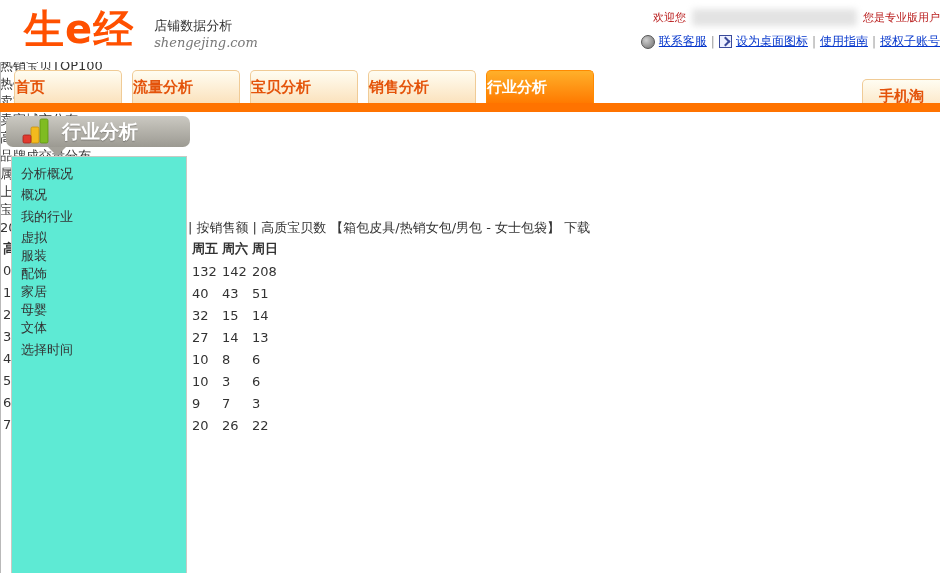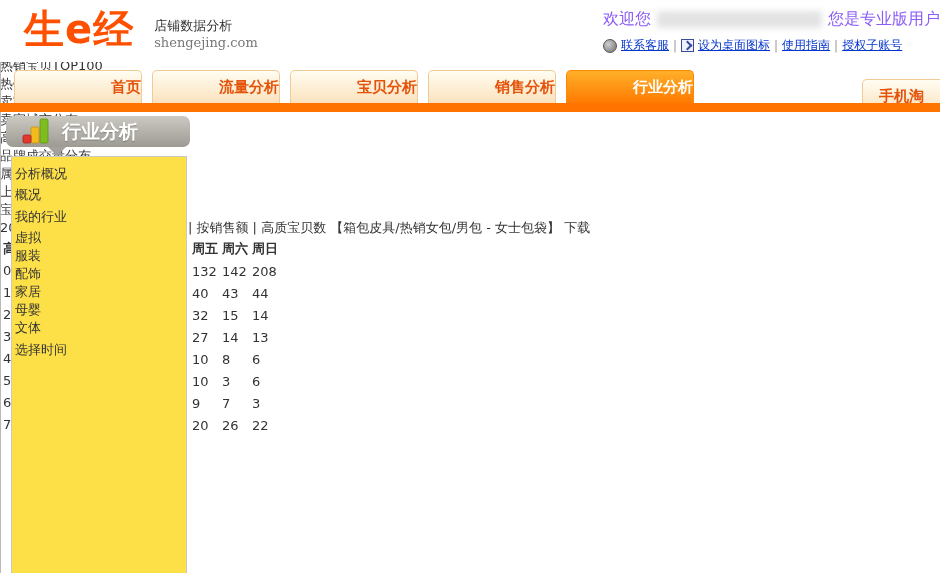"欢迎您" .hdr-line1 { color: #8b5cf6 -> #b91c1c; font-size: 16px -> 11px }
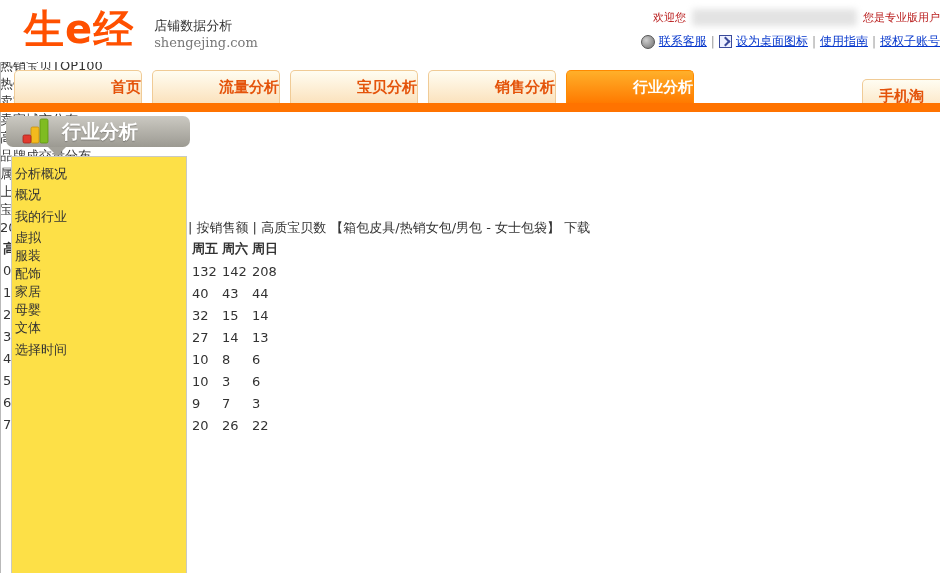"shengejing.com" .logo-sub .l2 { font-style: none -> italic }
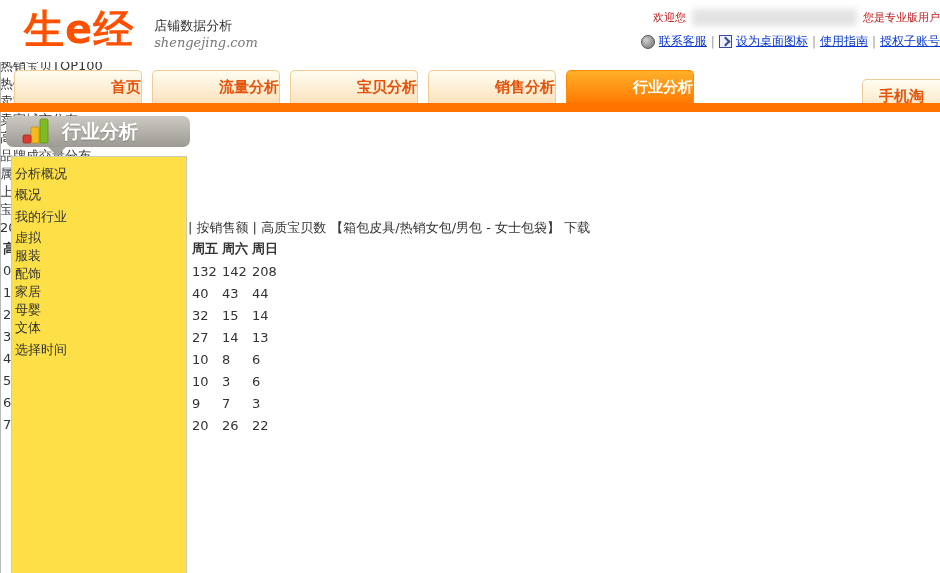"首页" .tab { padding-left: 20px -> none; text-align: right -> left }
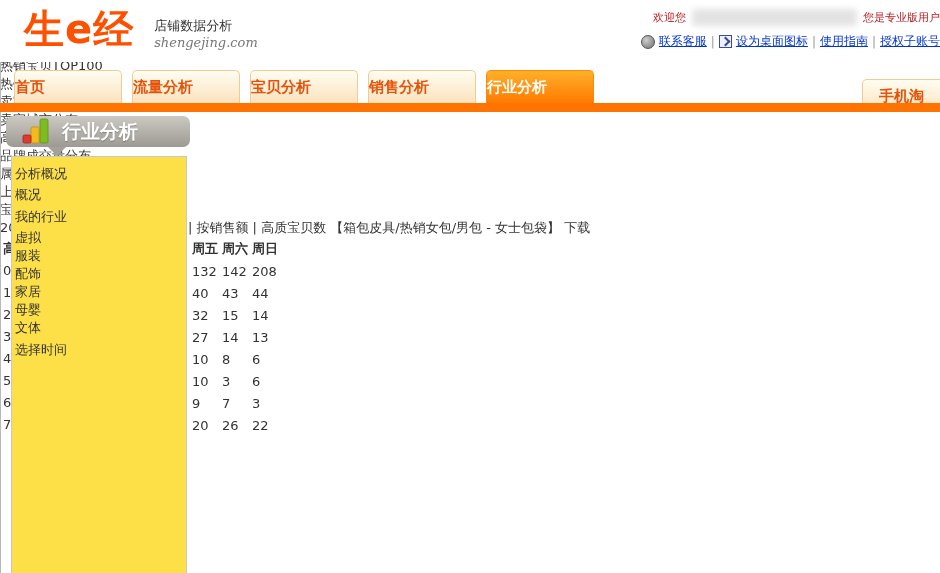"分析概况" .sb-panel { background: #fde047 -> #5eead4; padding: 4px 3px -> 4px 9px }
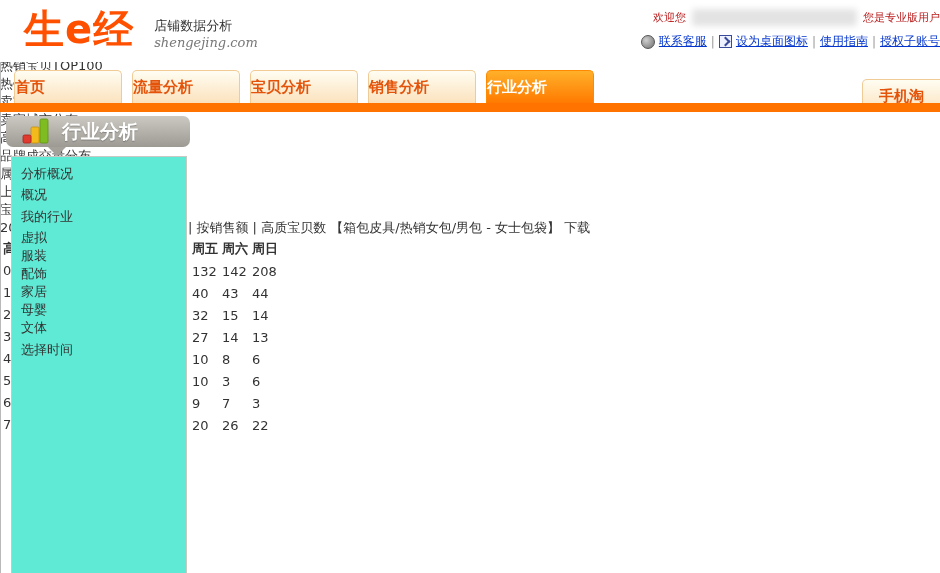"44" td { text: 44 -> 51 }
